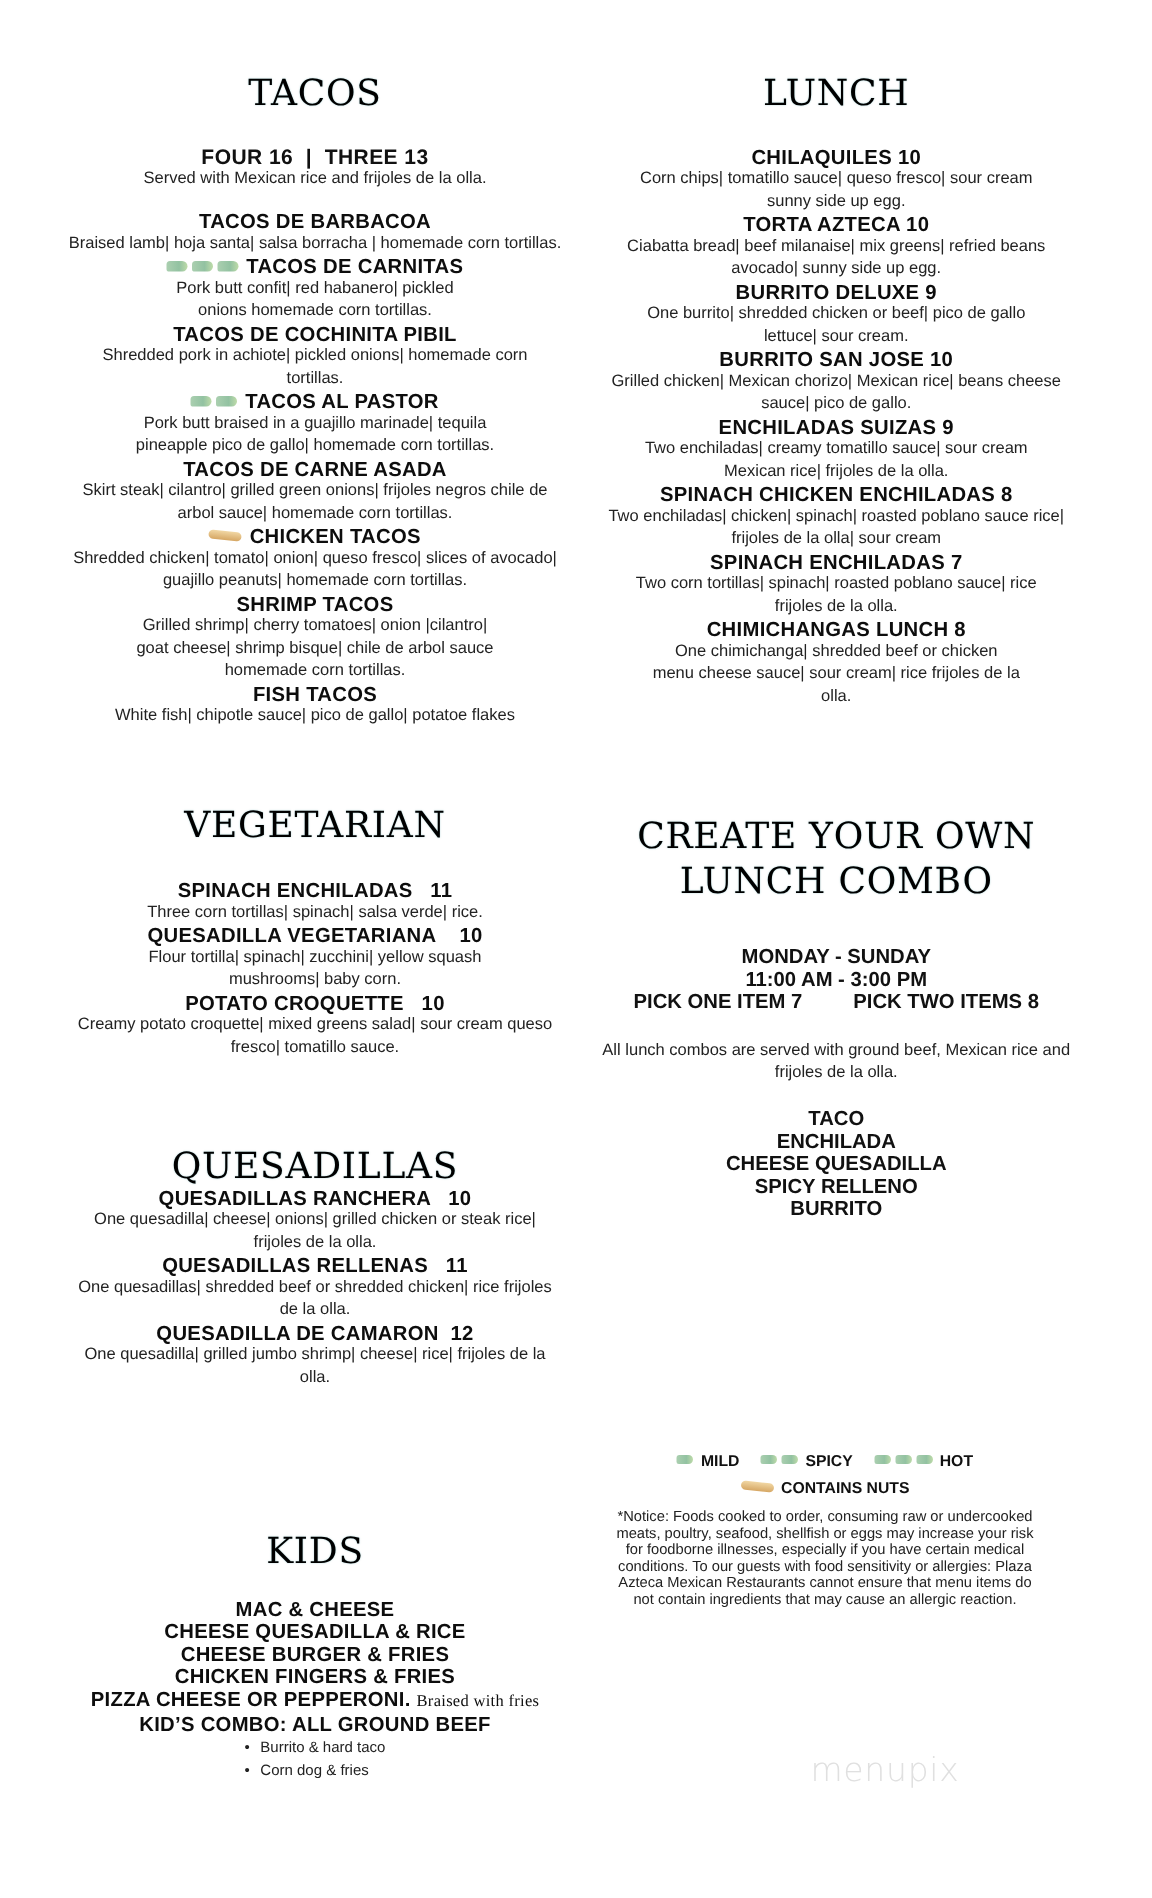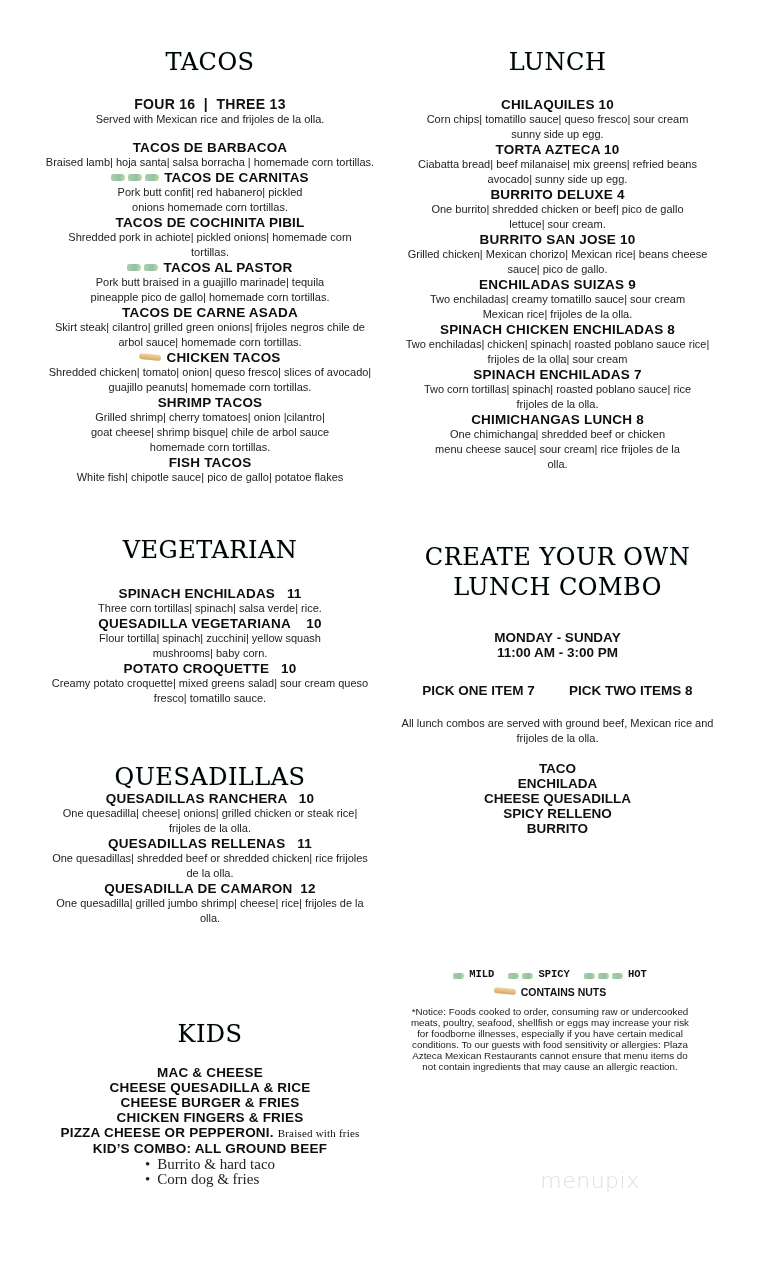"BURRITO DELUXE 4" div.item-title { text: 4 -> 9 }
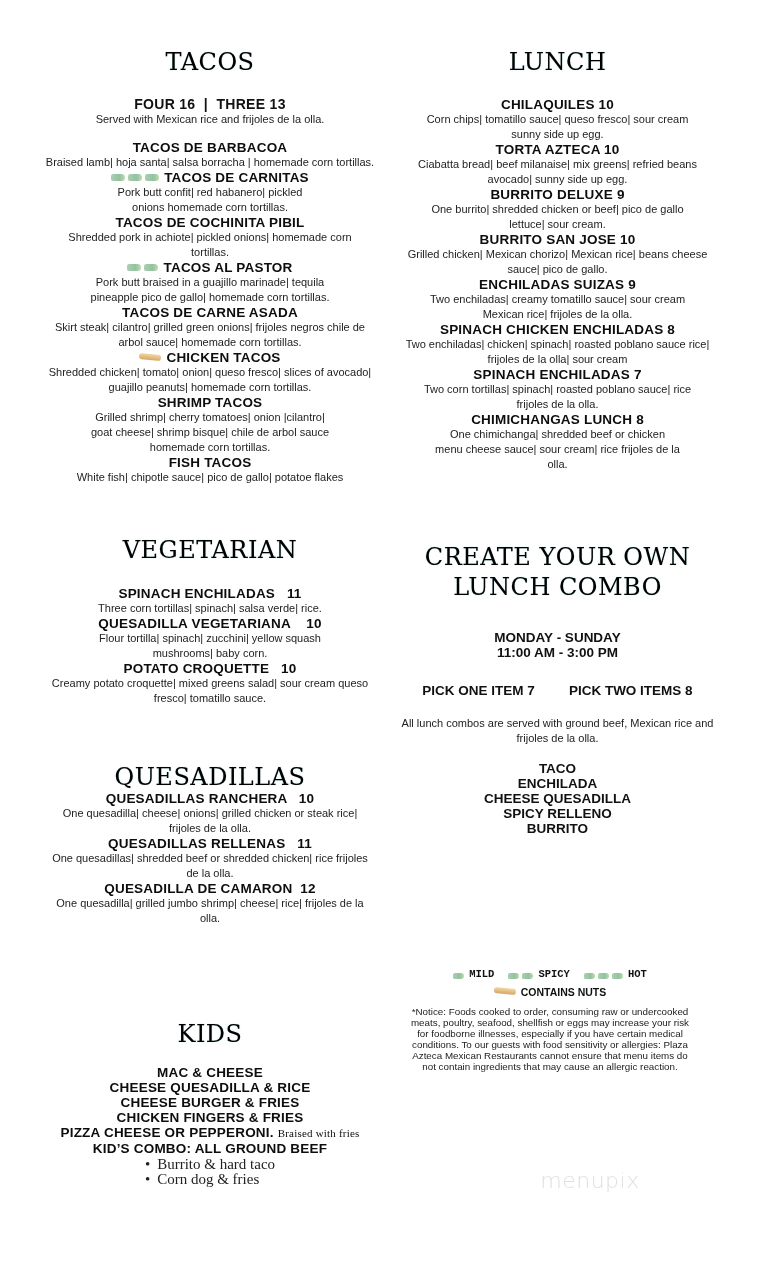"PICK ONE ITEM 7" .combo-picks { margin-top: 23px -> none }
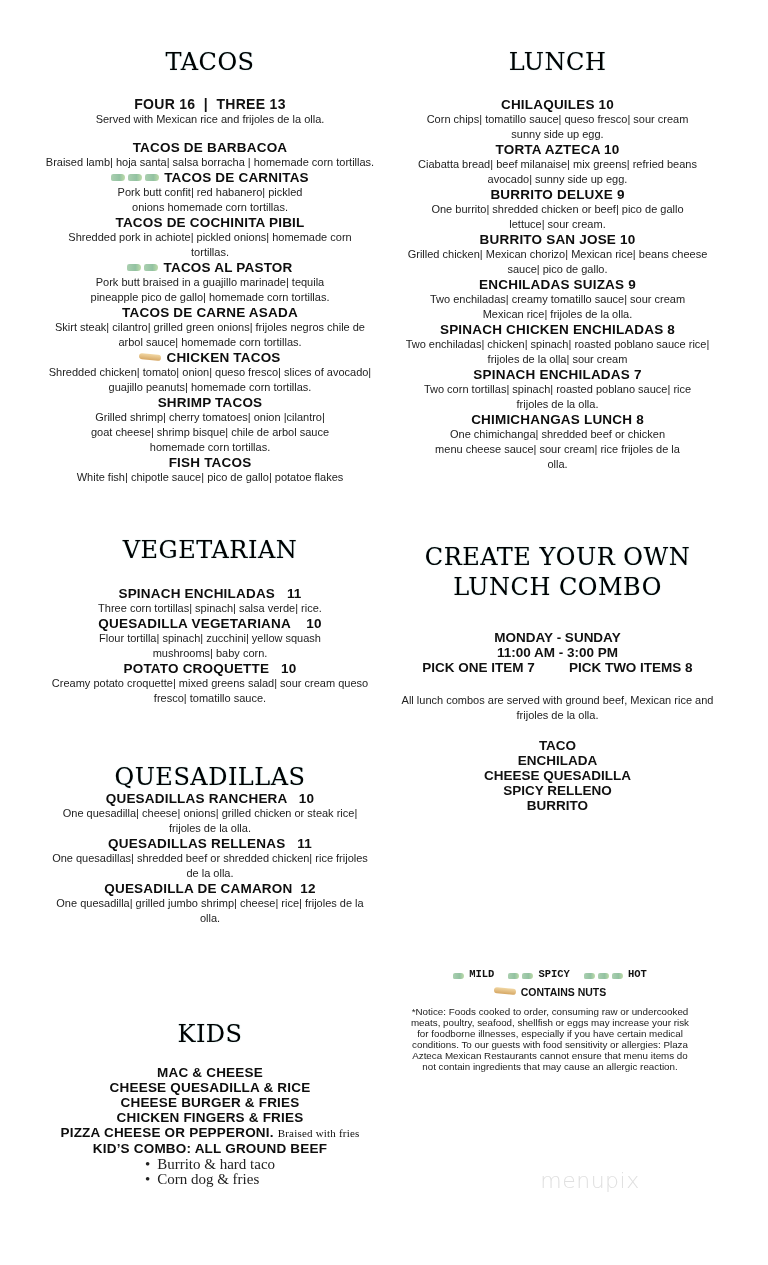"MILD" .legend-item { align-items: flex-end -> center; font-family: Liberation Mono, monospace -> none }
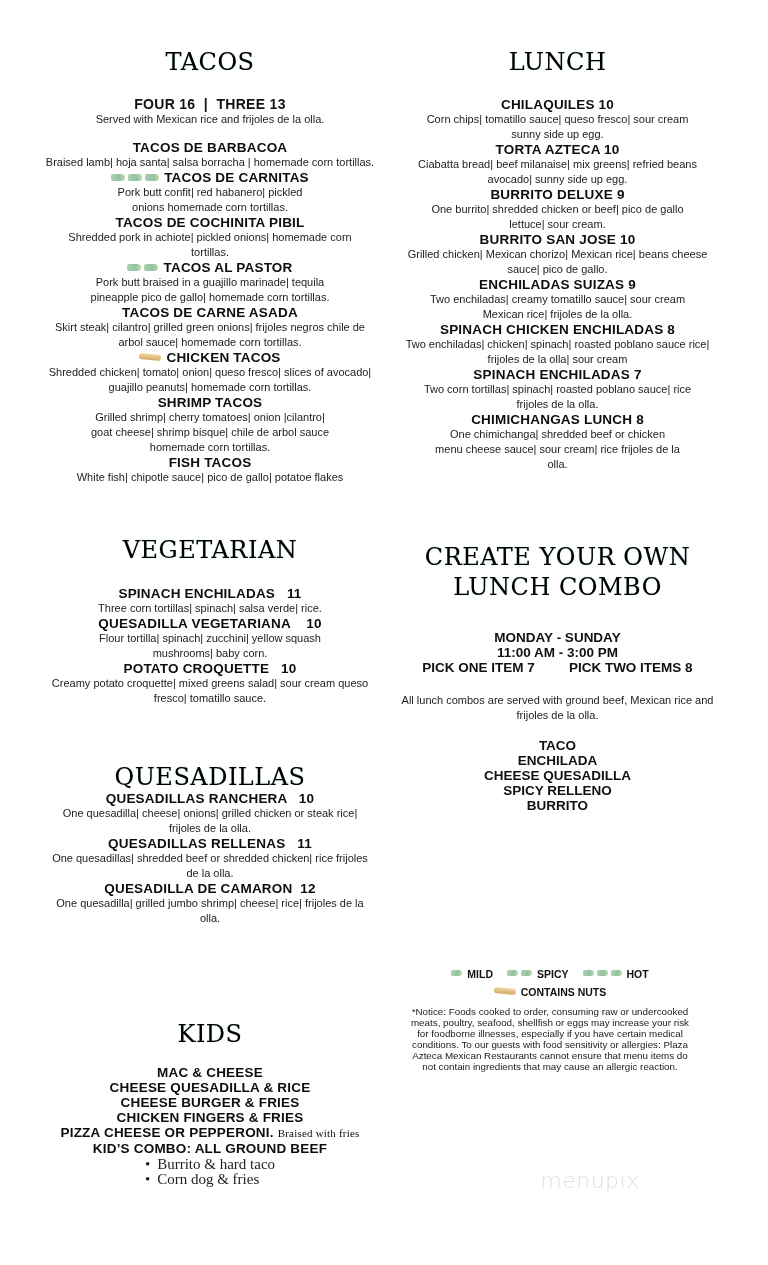"Burrito & hard taco" .kids-bullets li { font-family: Liberation Serif, serif -> none; font-size: 15px -> 10px }
